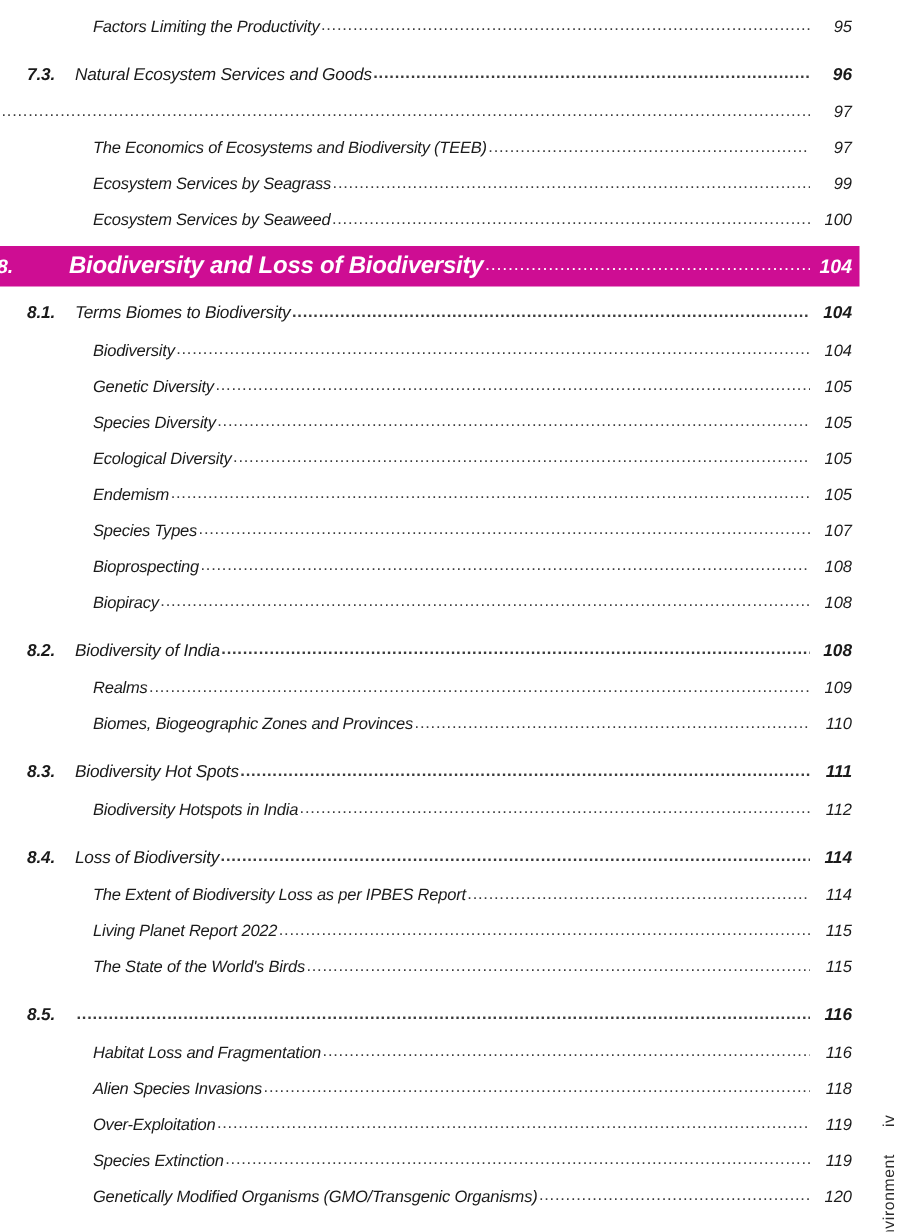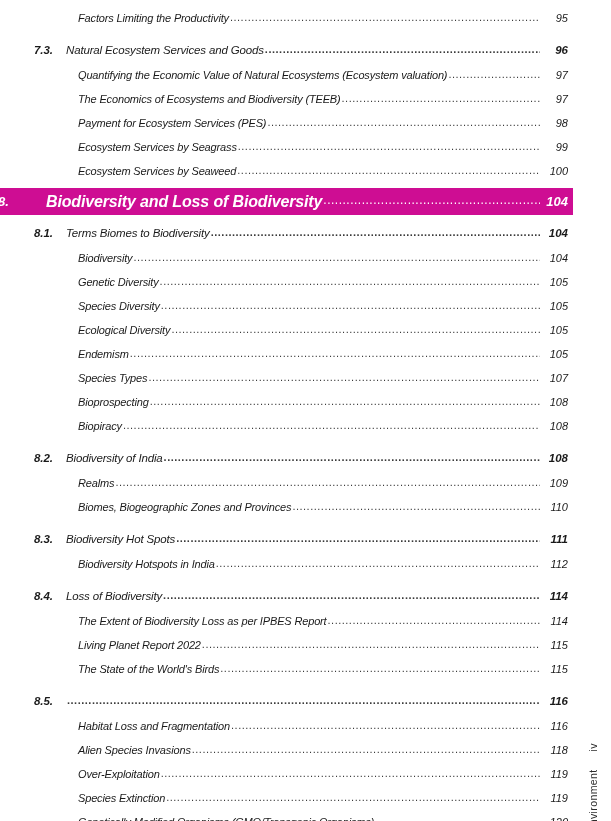"Factors Limiting the Productivity" .row { padding-left: 16px -> none }
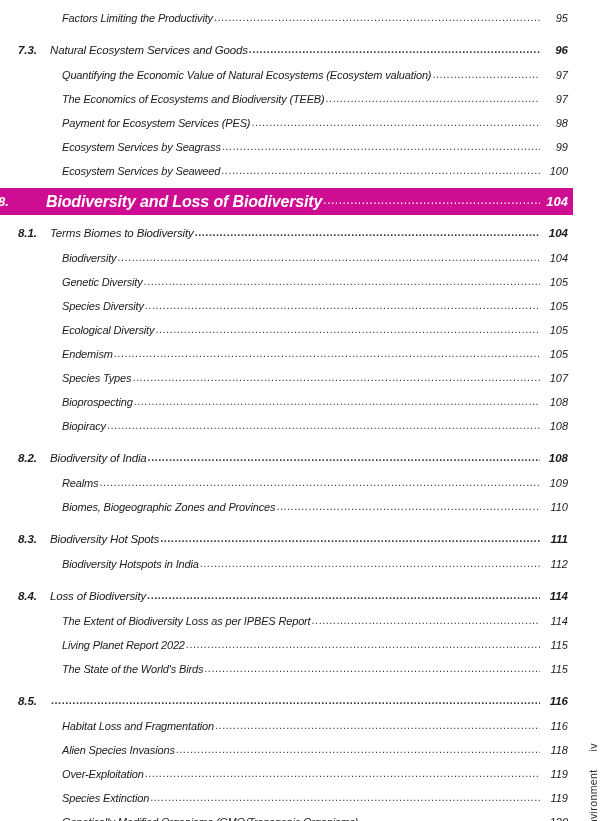"Quantifying the Economic Value of" span.title { html: <span>Quantifying the Economic Value of Natural Ecosystems (Ecosystem valuation)</span> -> none }
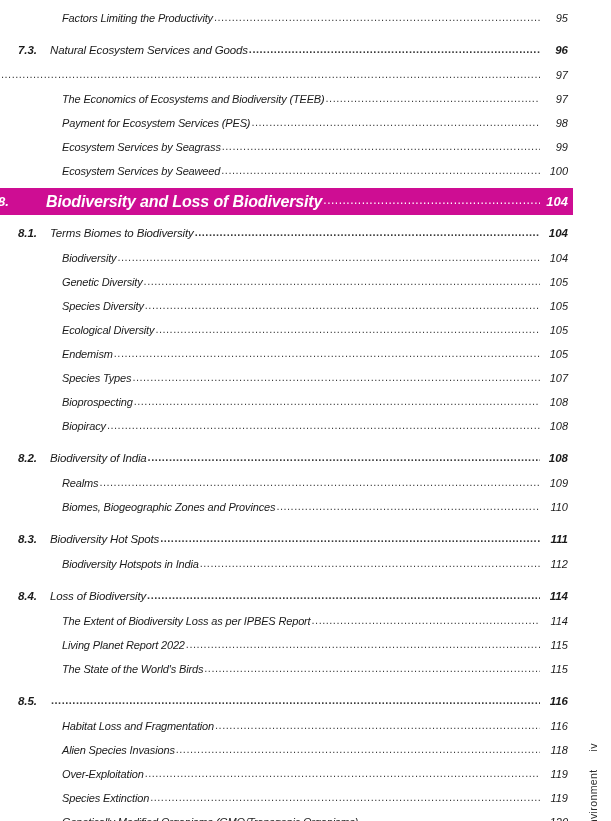"Payment for Ecosystem Services (PES)" div.row { html: <div> <span>Payment for Ecosystem Services (PES)</span> <span></span> <span>98</span> </div> -> none }
